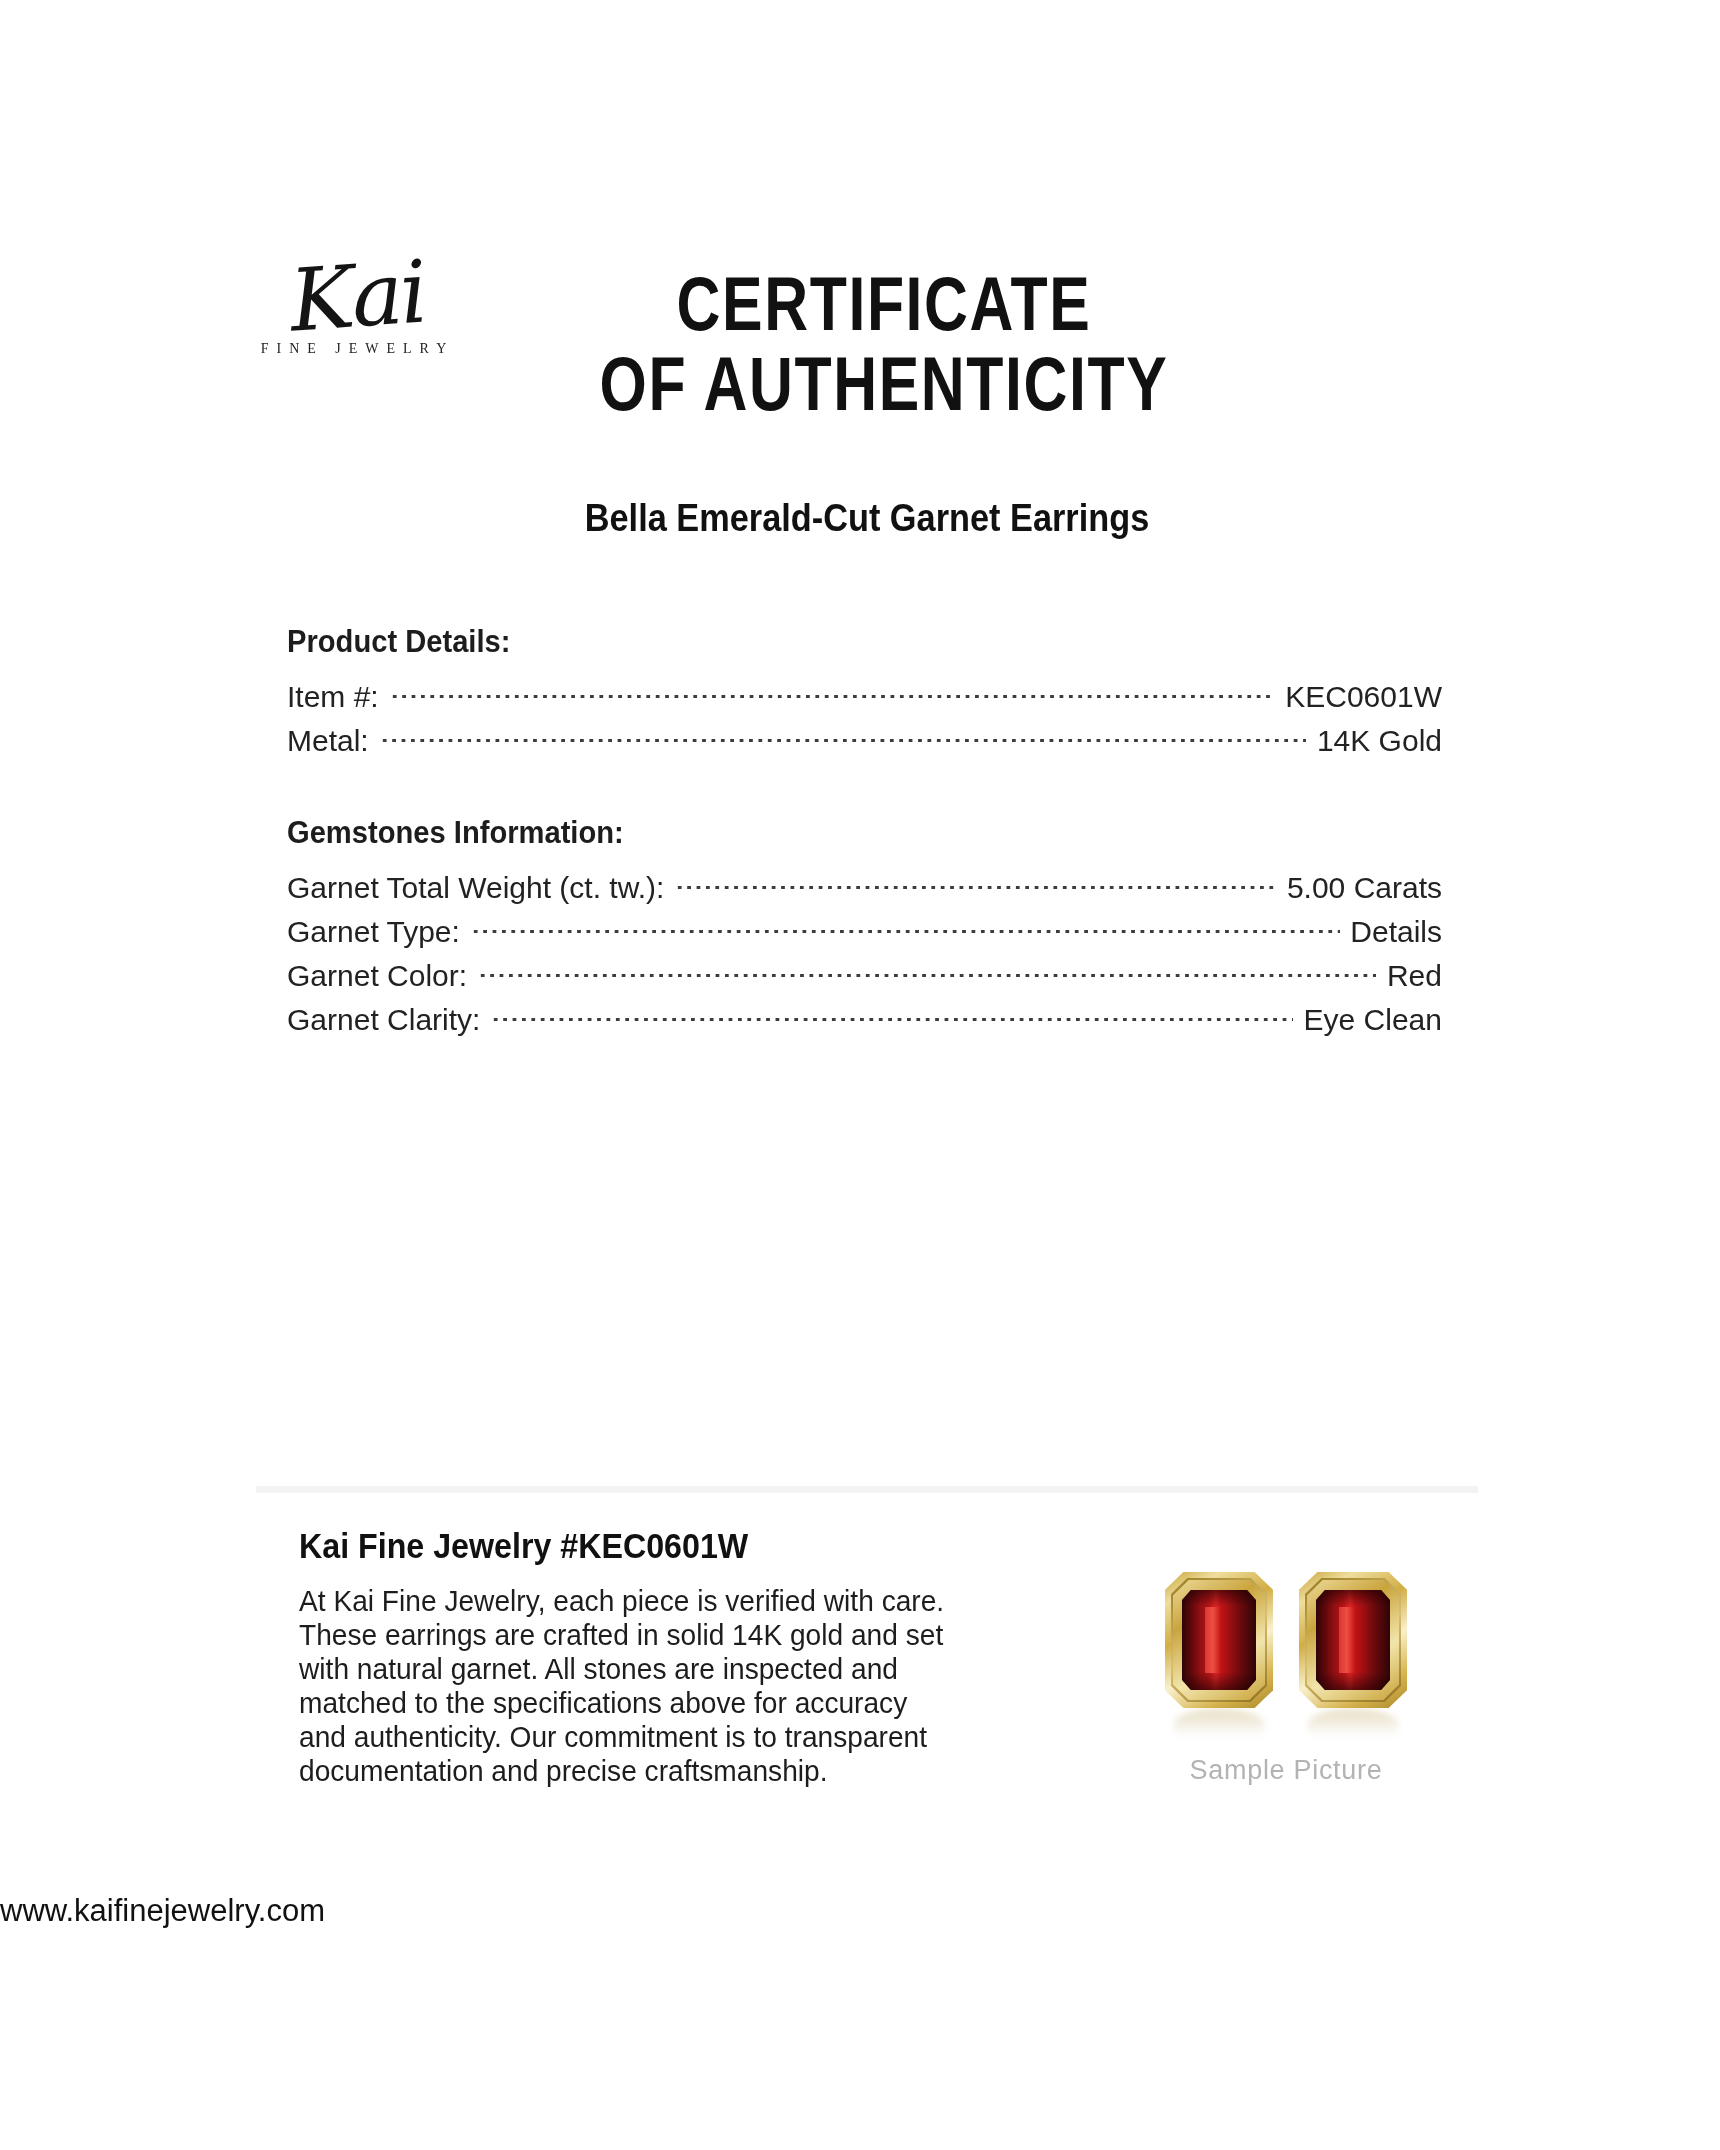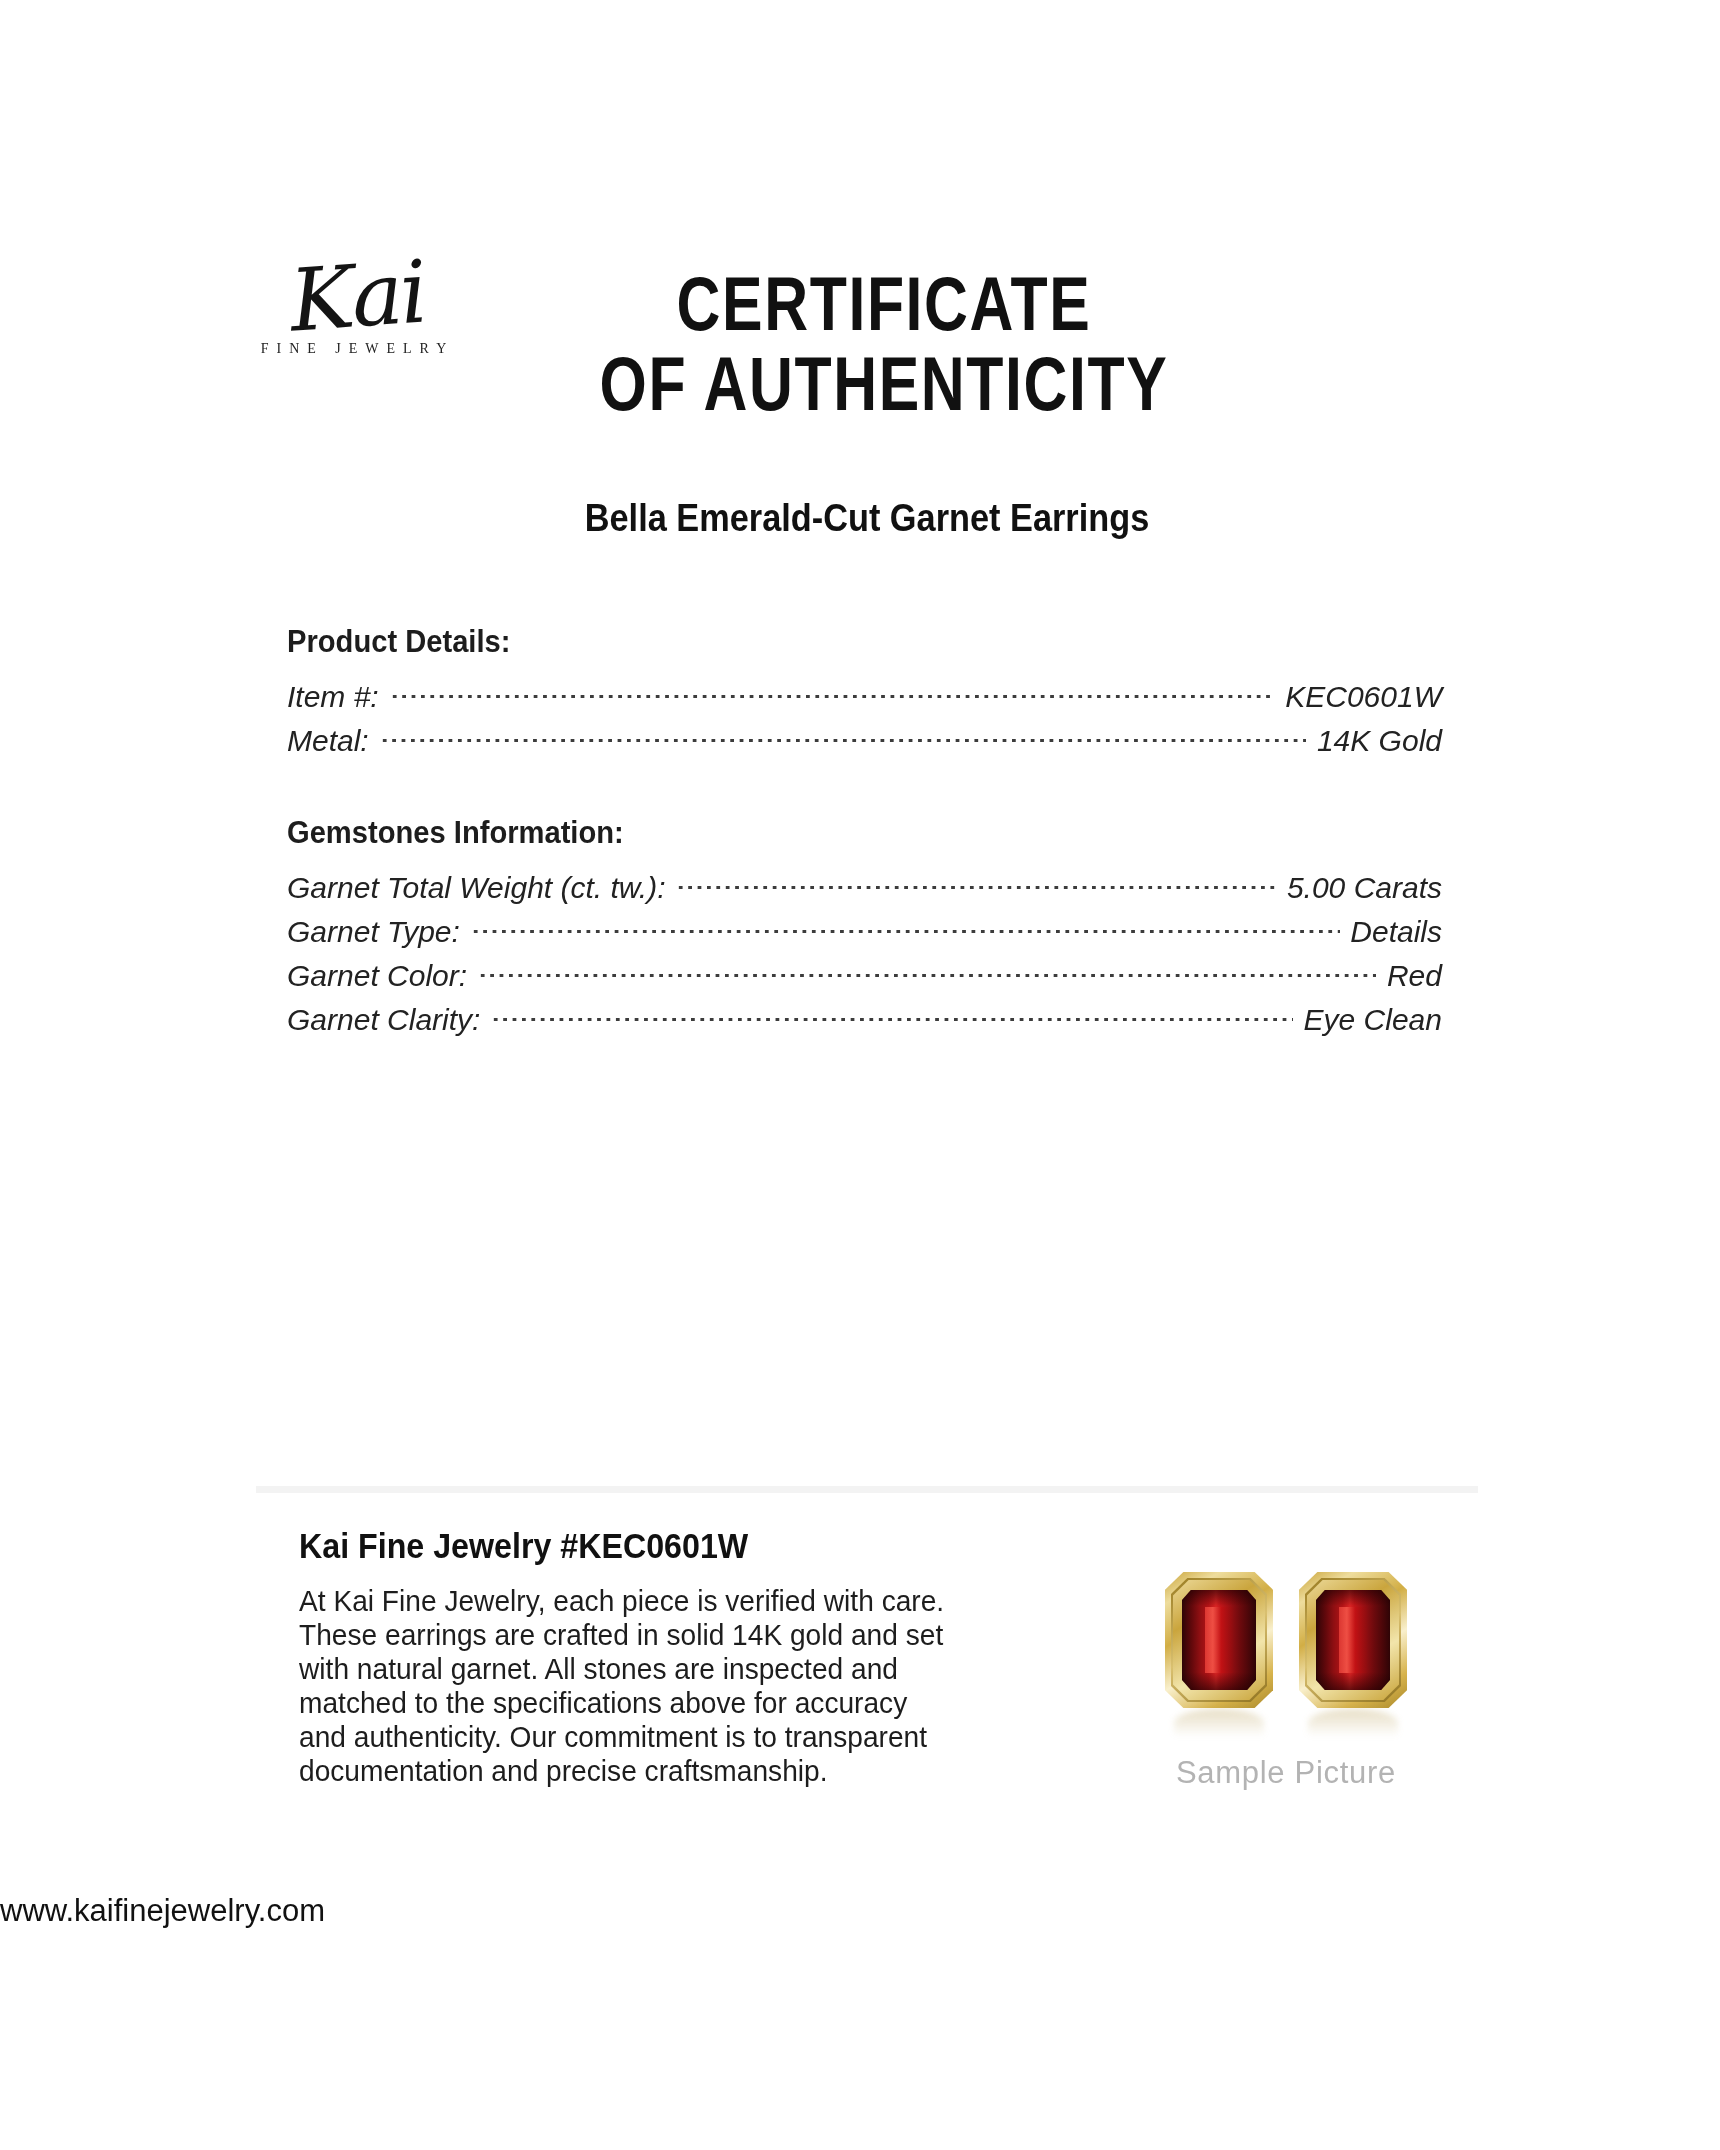"Item #:" .spec-row { font-style: italic -> none }
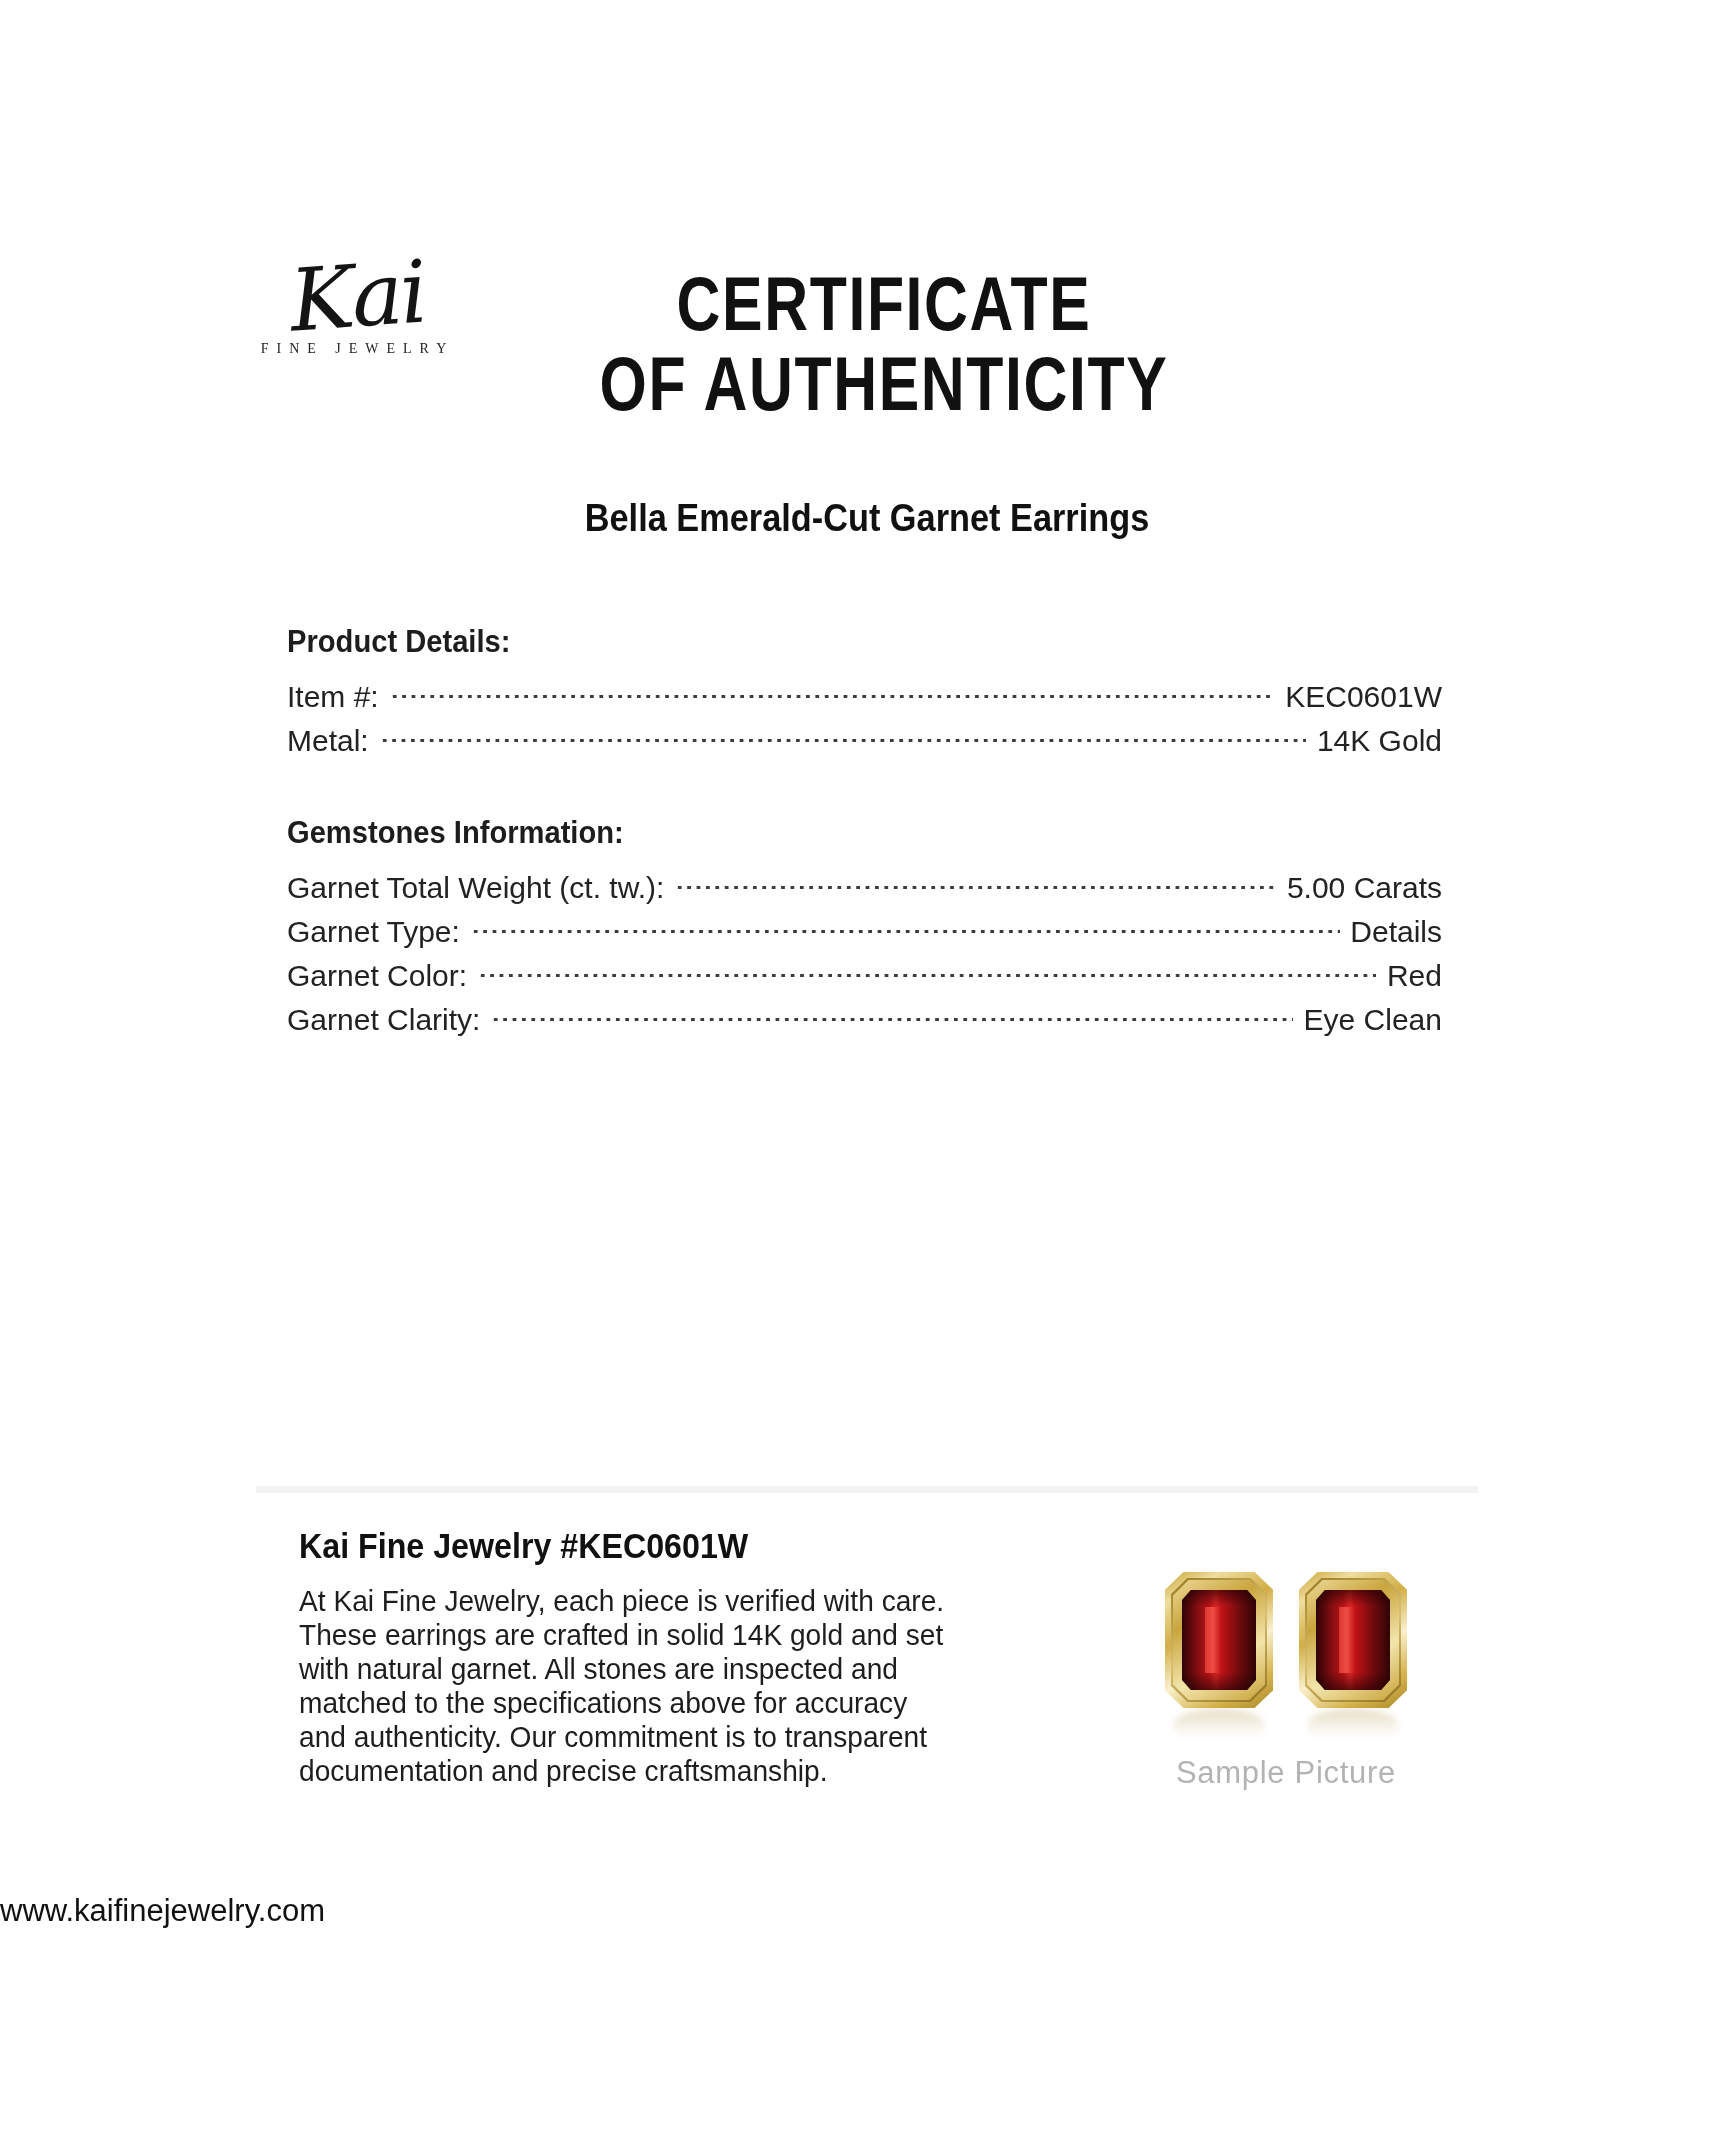"Sample Picture" .sample-caption { font-size: 31px -> 27px }
